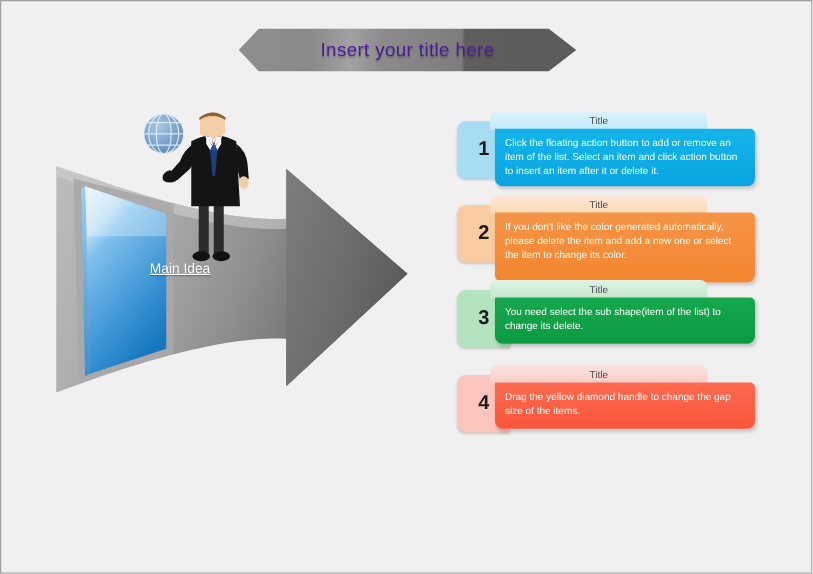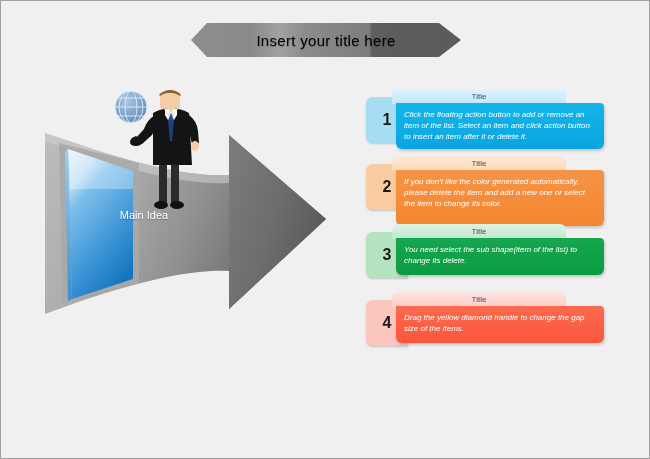"Insert your title here" #title-text { color: #000000 -> #4c1d95 }
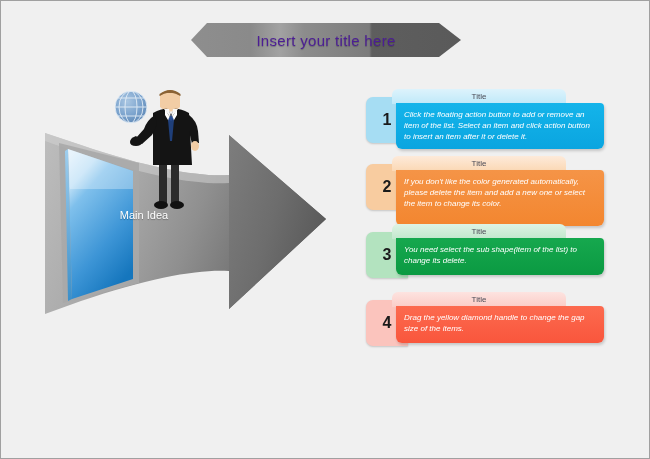"Click the floating action button" .body-box { font-style: italic -> none }
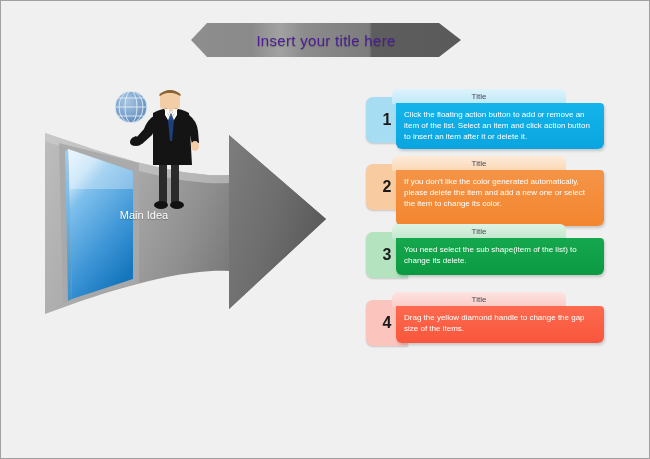"Main Idea" #main-idea-label { text-decoration: none -> underline }
